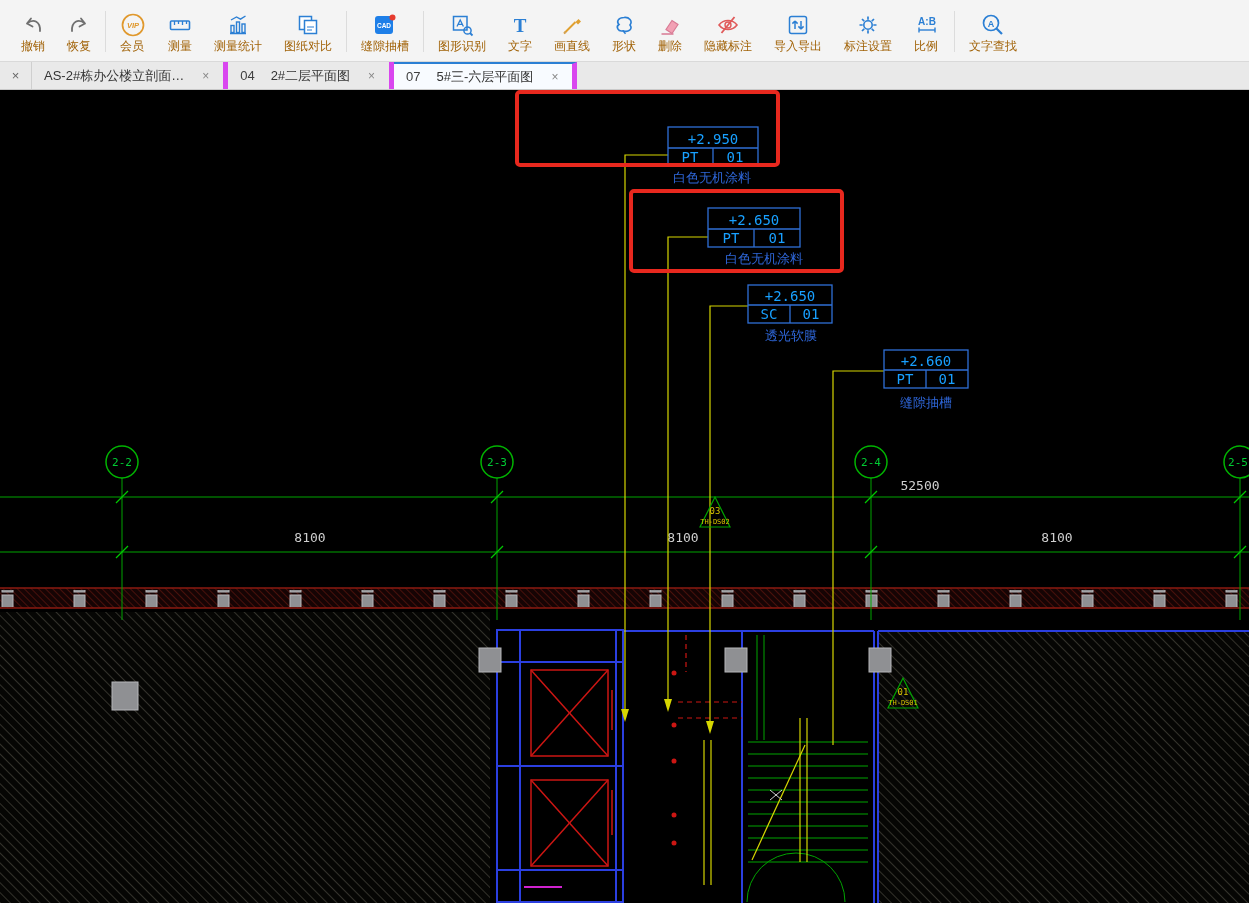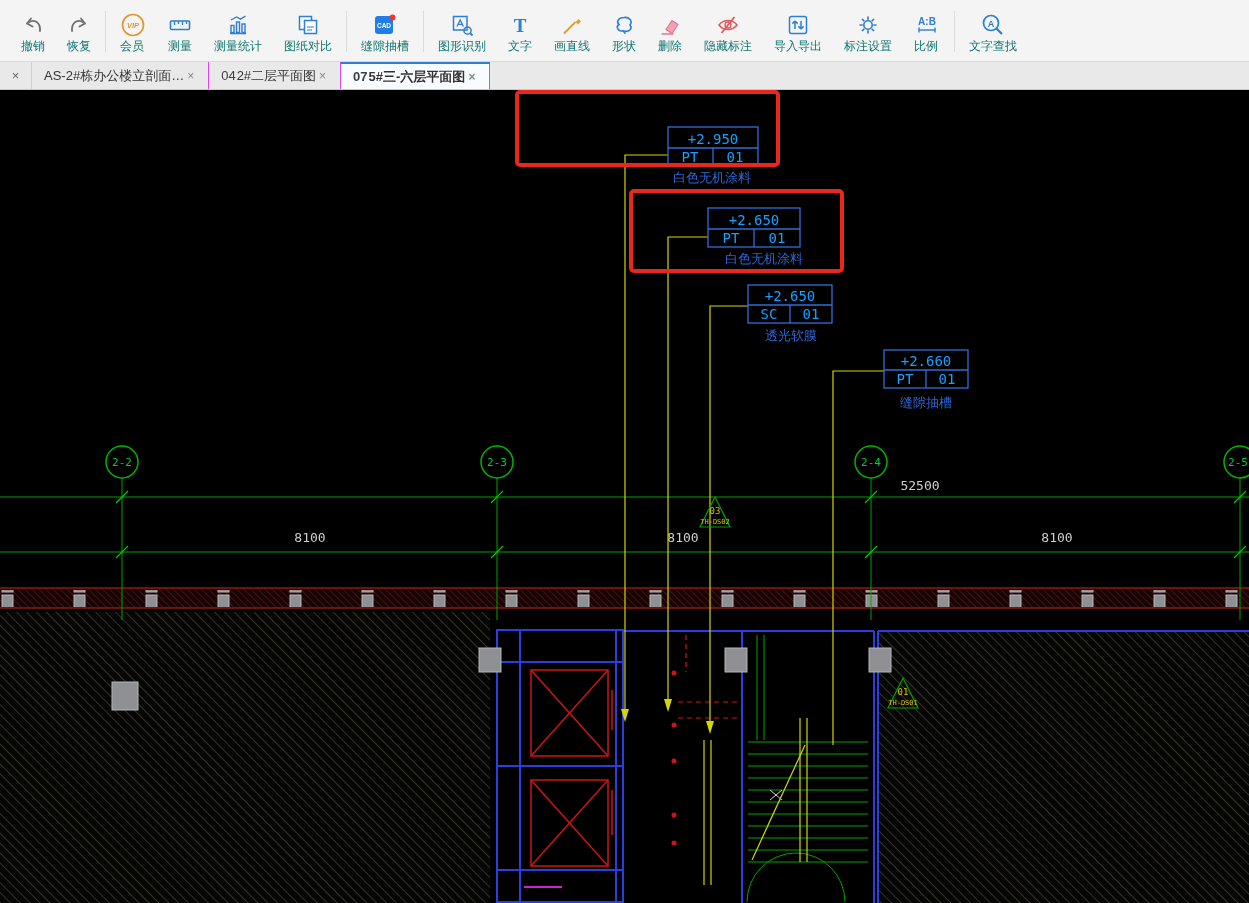"撤销" .lbl { color: #0f766e -> #a16207 }
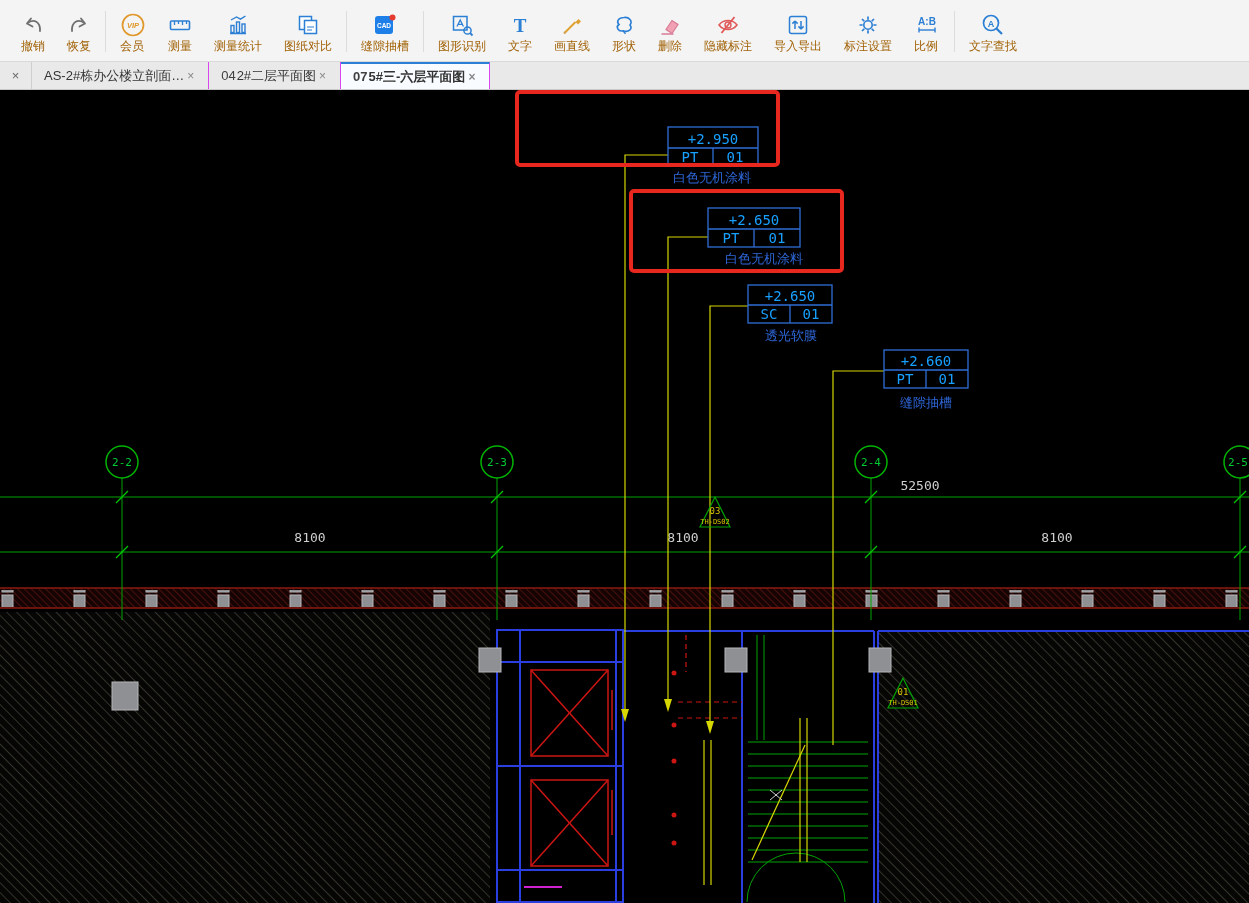"AS-2#栋办公楼立剖面…" .tab { border-right: 1px solid #d946ef -> 5px solid #d946ef; gap: 1px -> 16px }
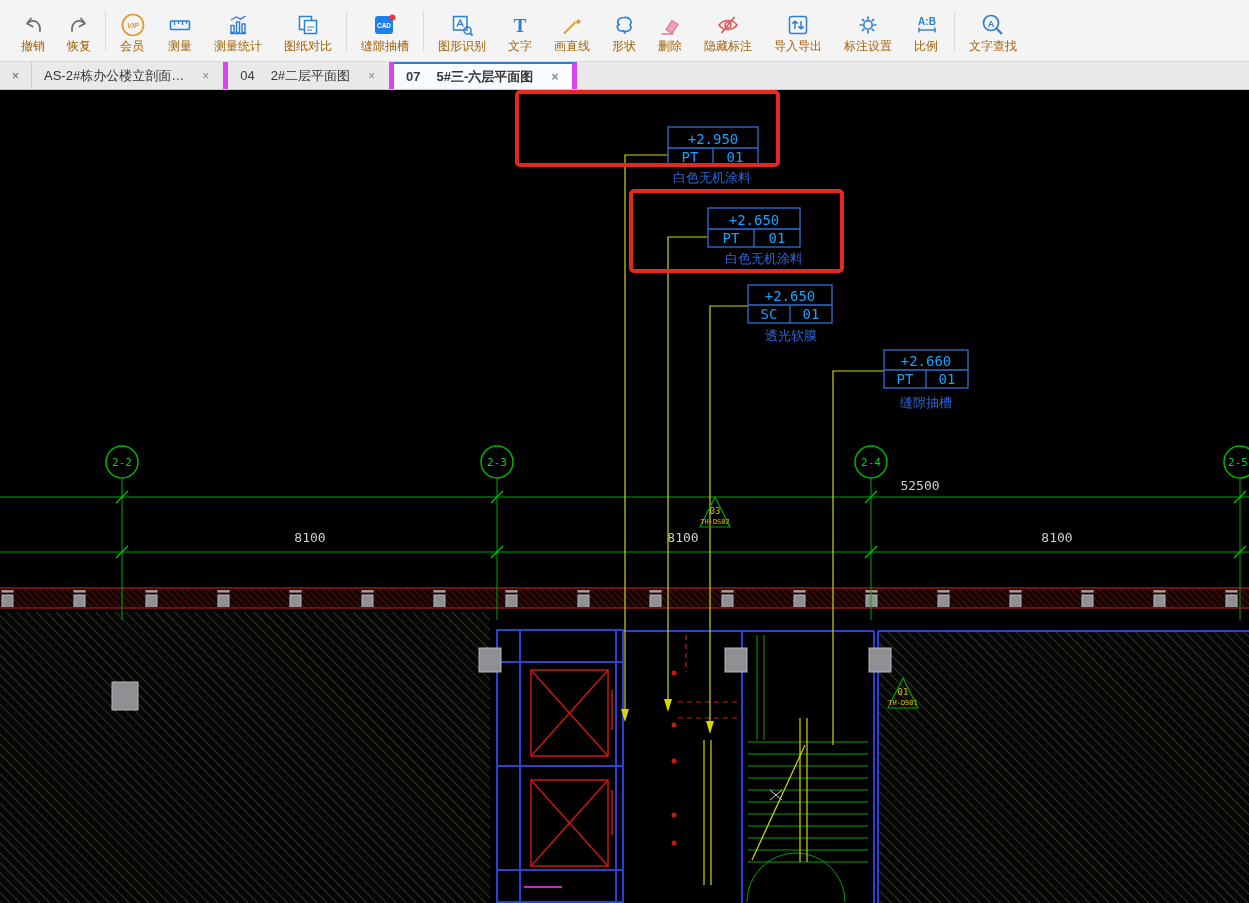"07" .tab.active { font-weight: bold -> normal }
